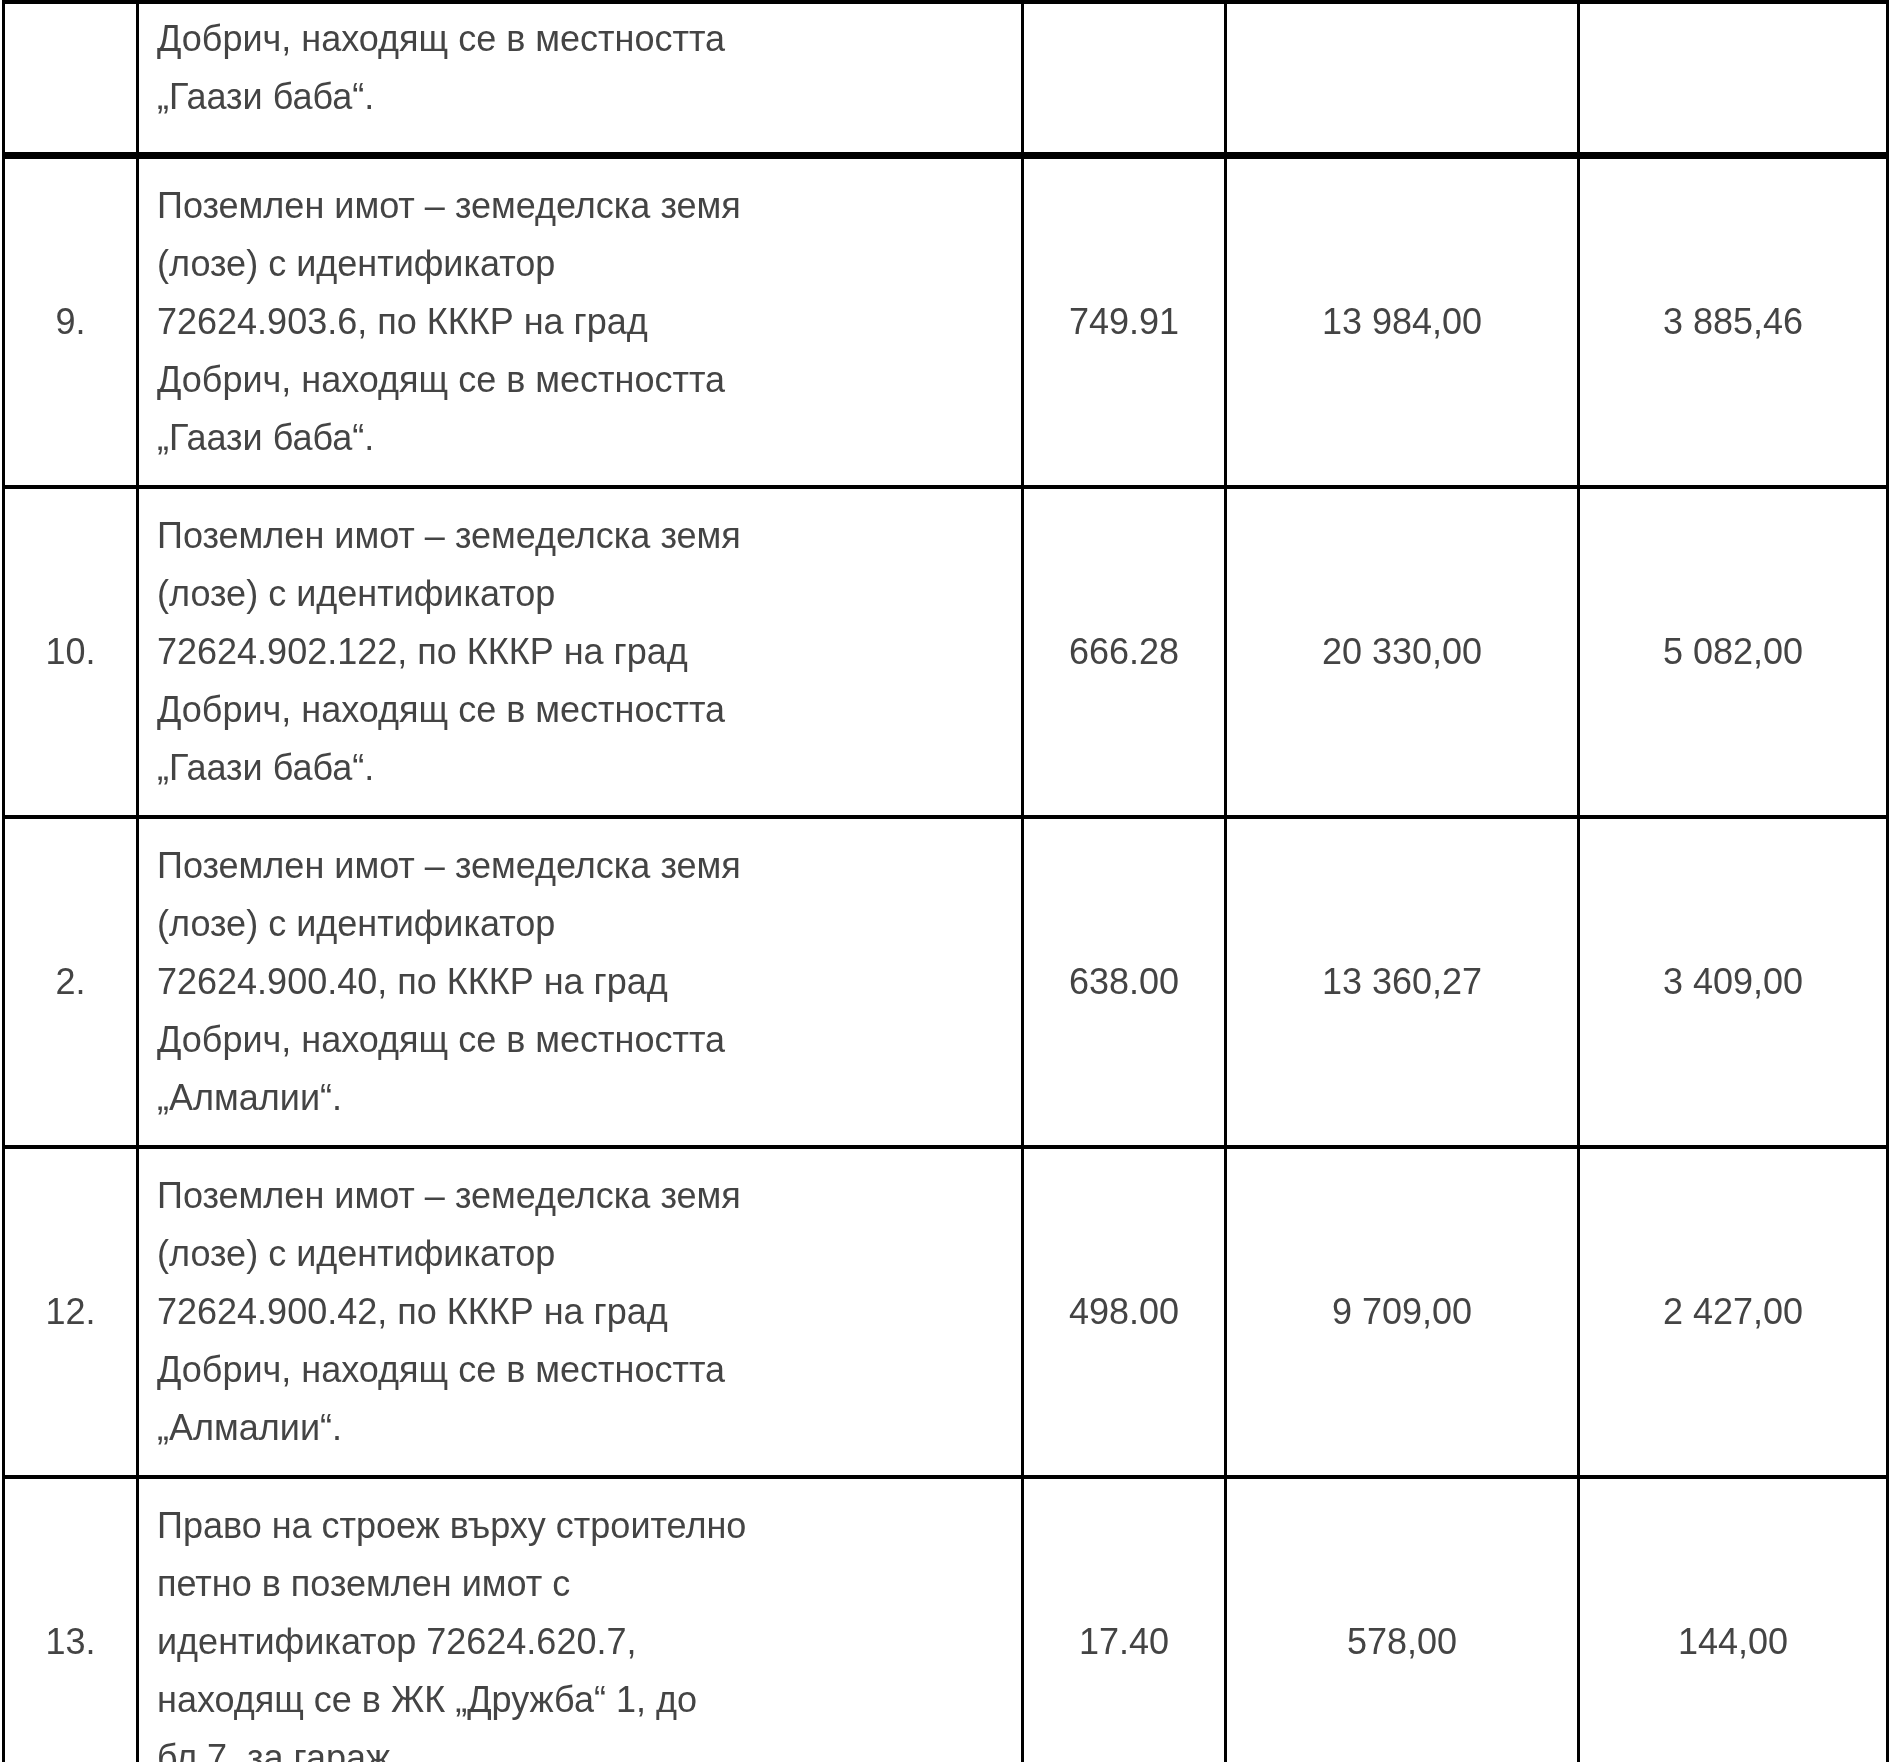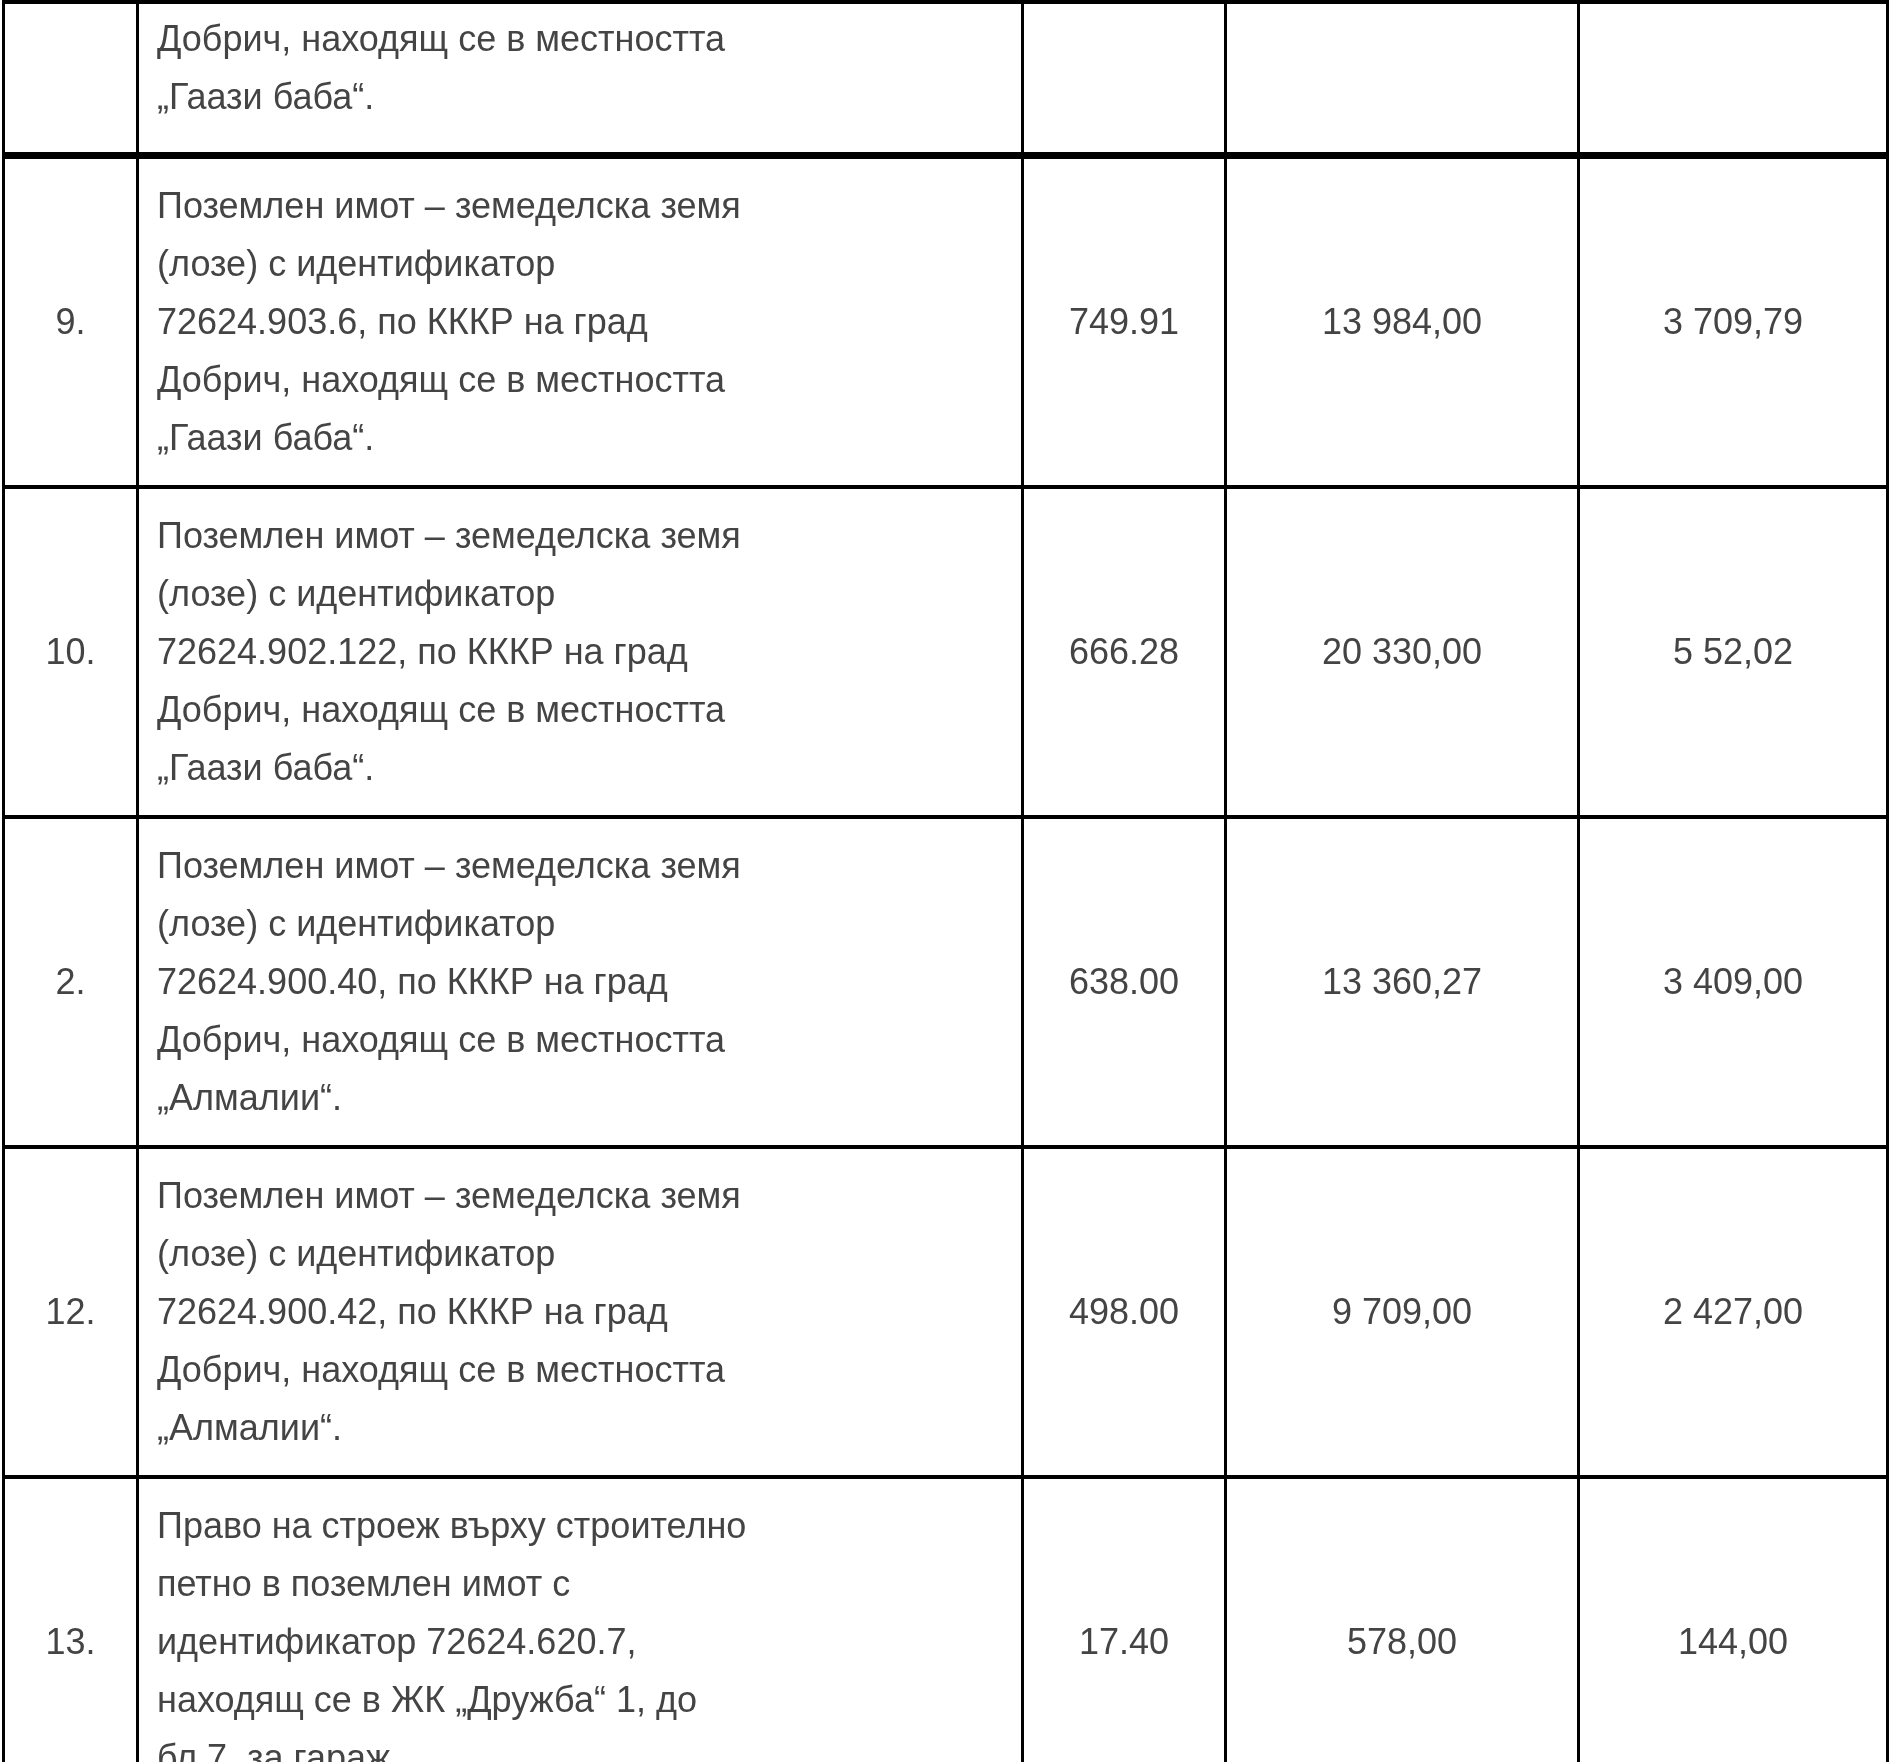"3 709,79" td.cell-amount { text: 3 709,79 -> 3 885,46 }
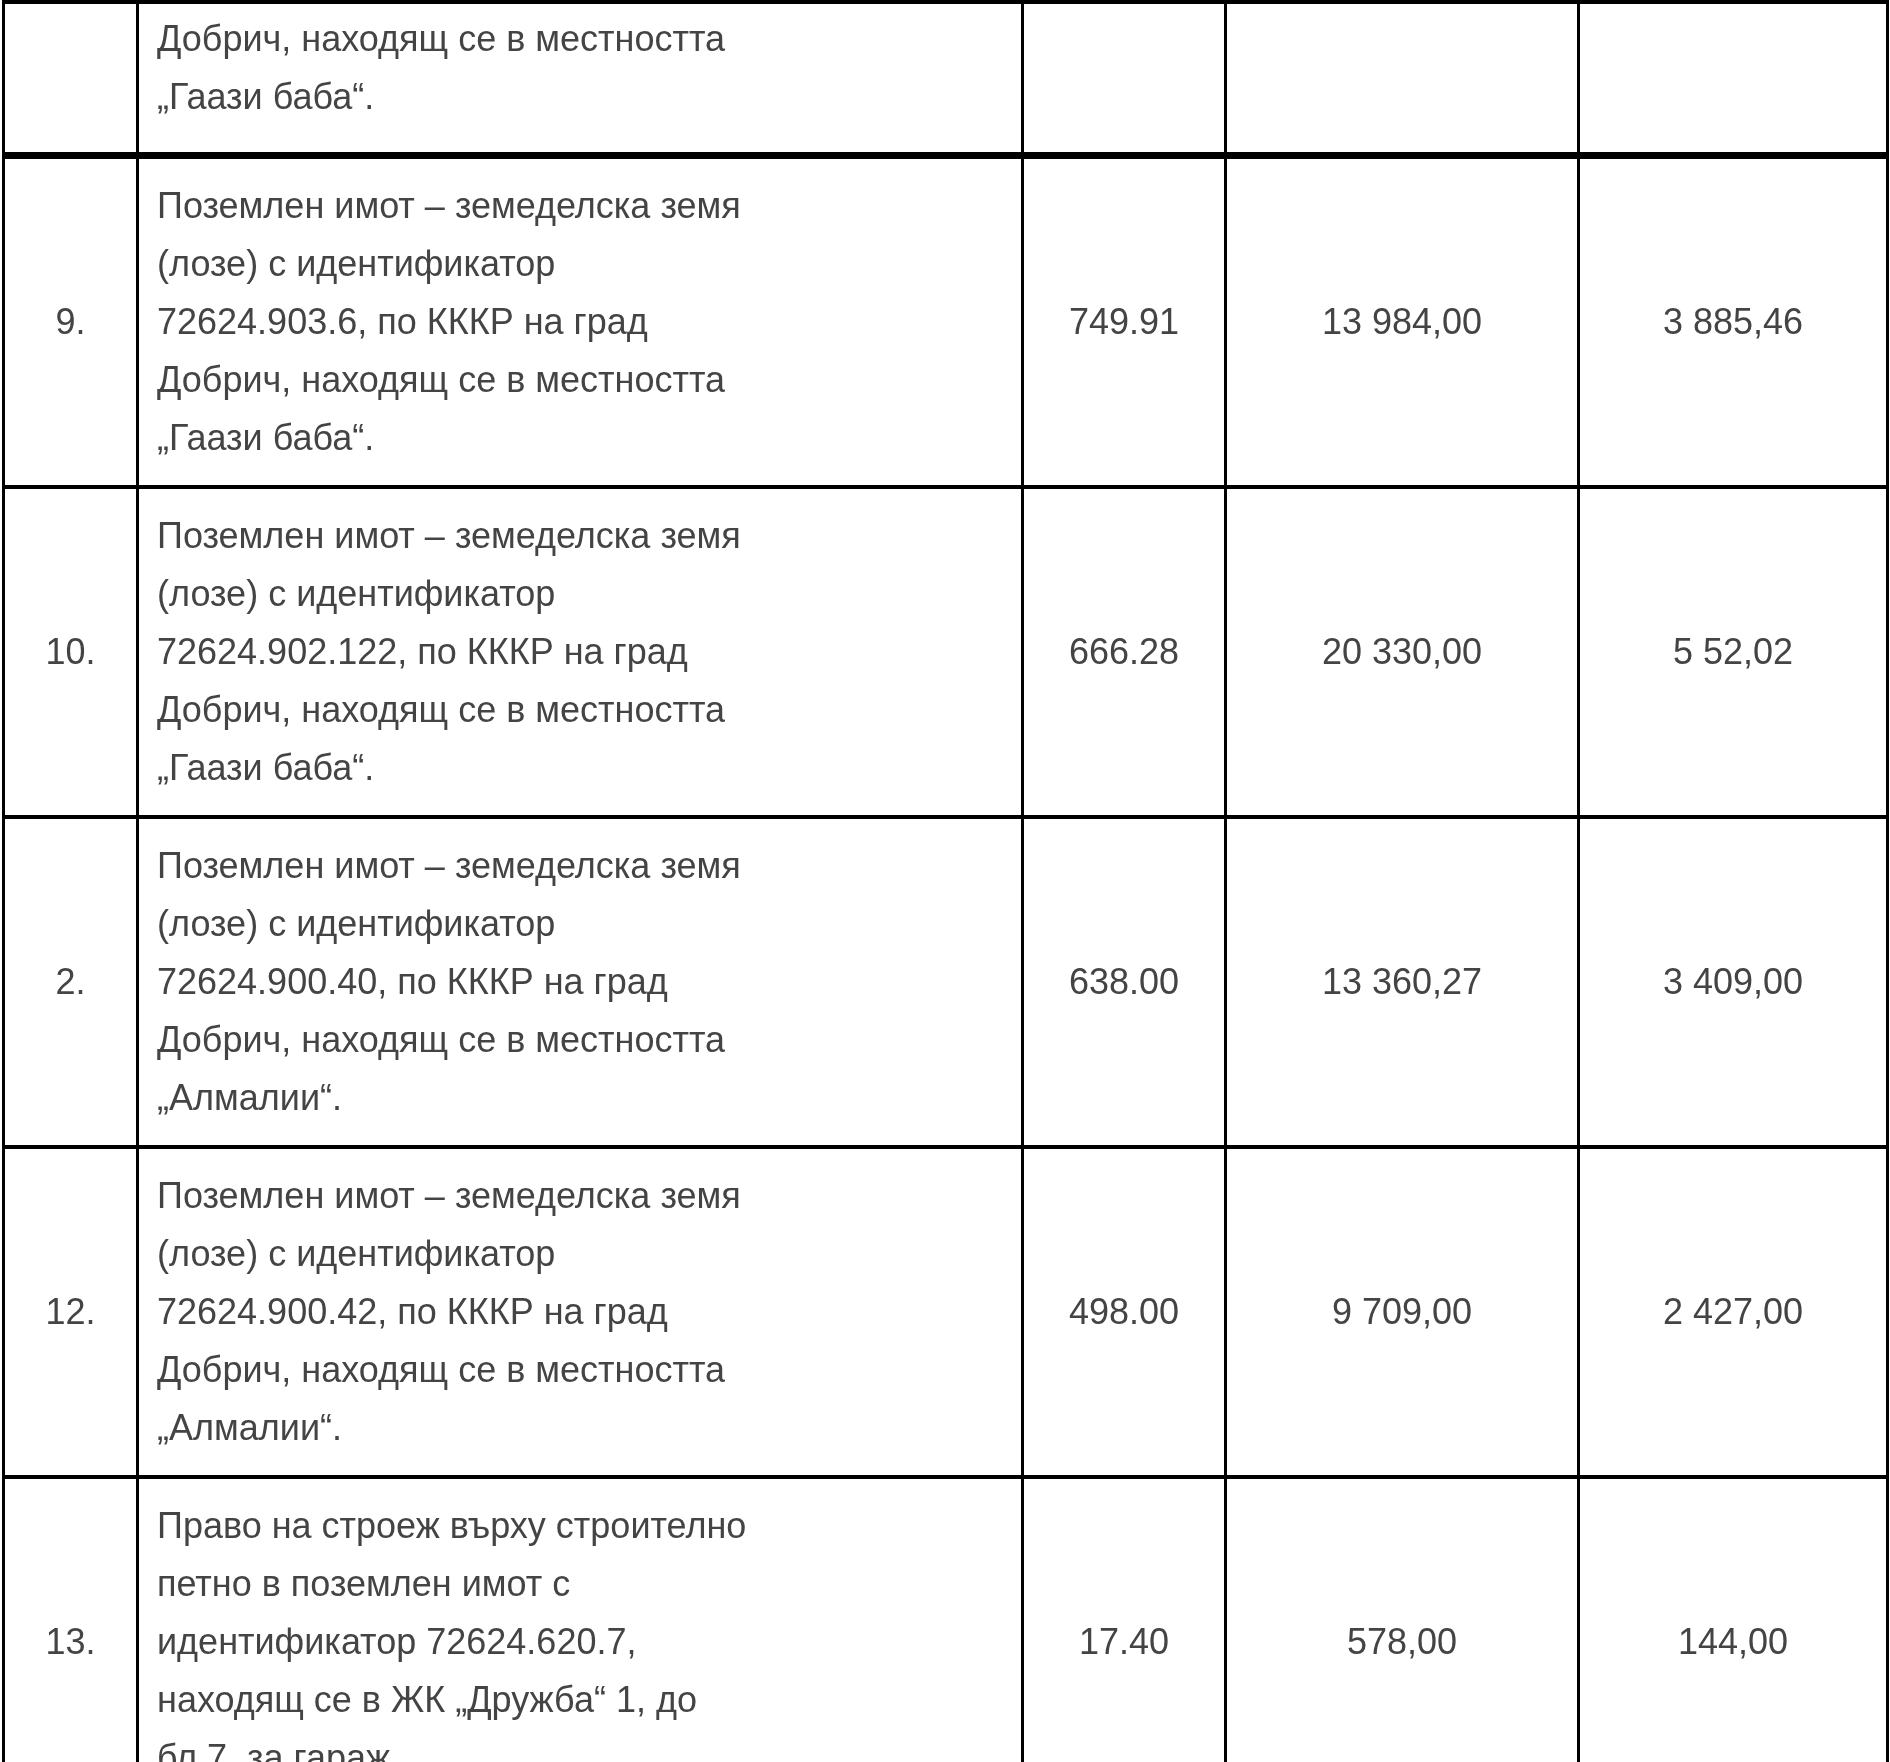"5 52,02" td.cell-amount { text: 5 52,02 -> 5 082,00 }
